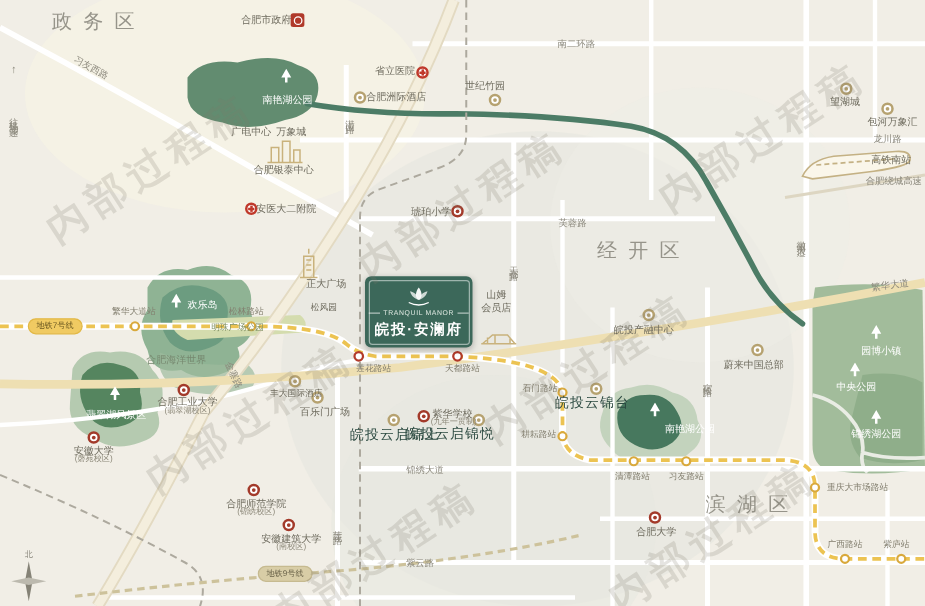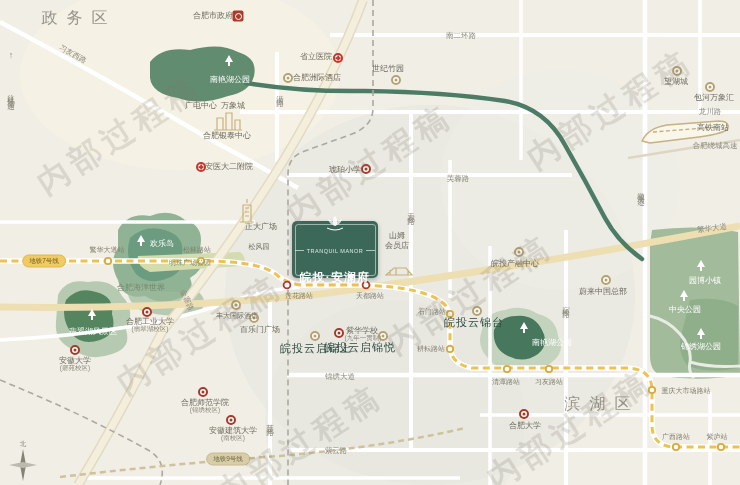"经开区" div.lbl { html: none -> <div>经开区</div> }
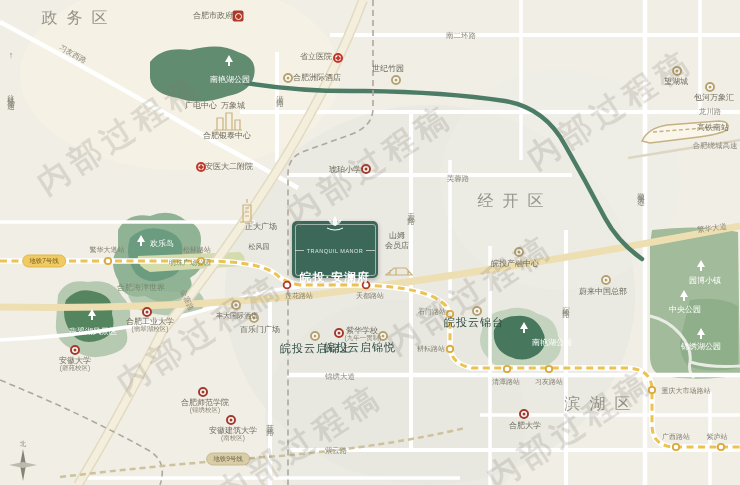"皖投·安澜府" .card { gap: 16px -> 2px }
